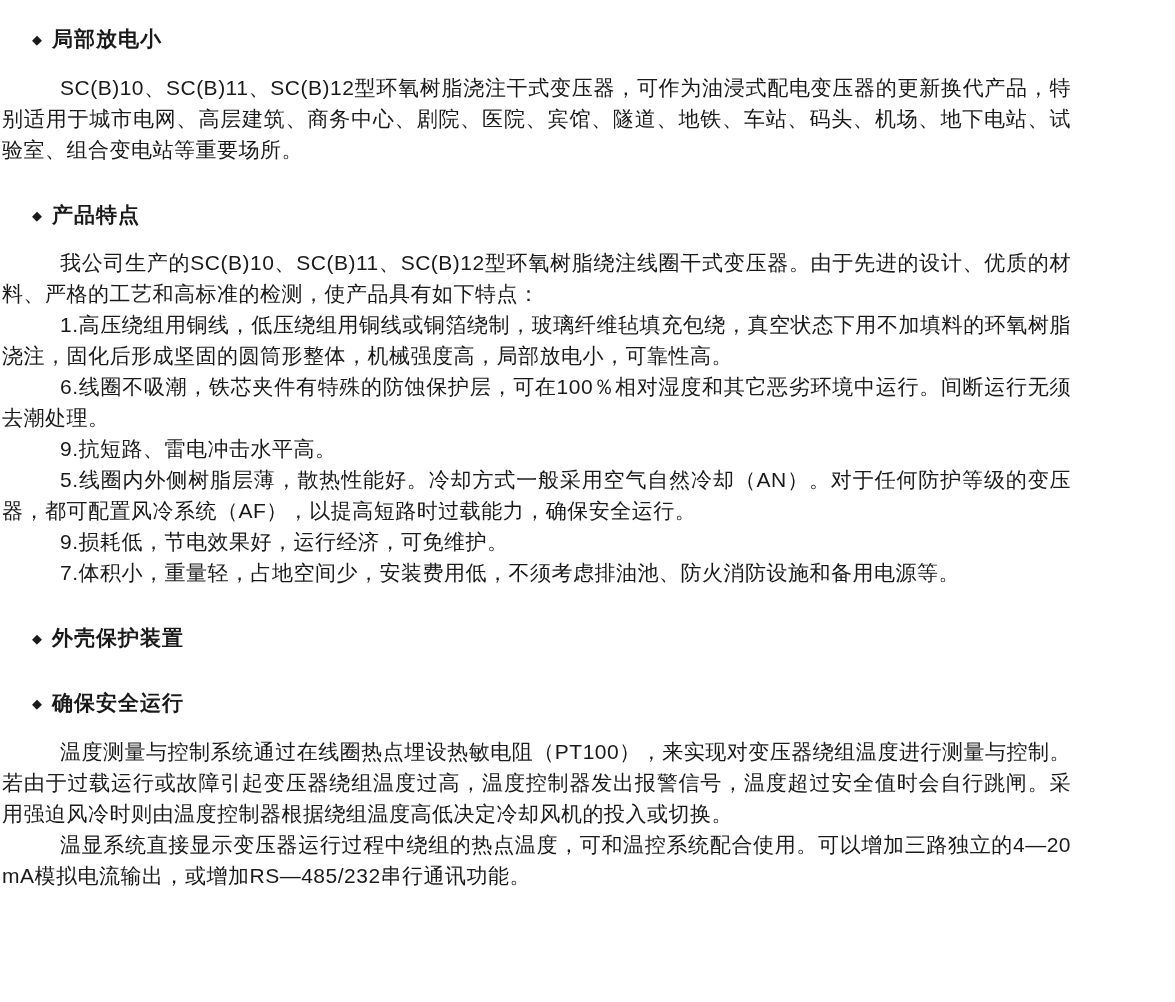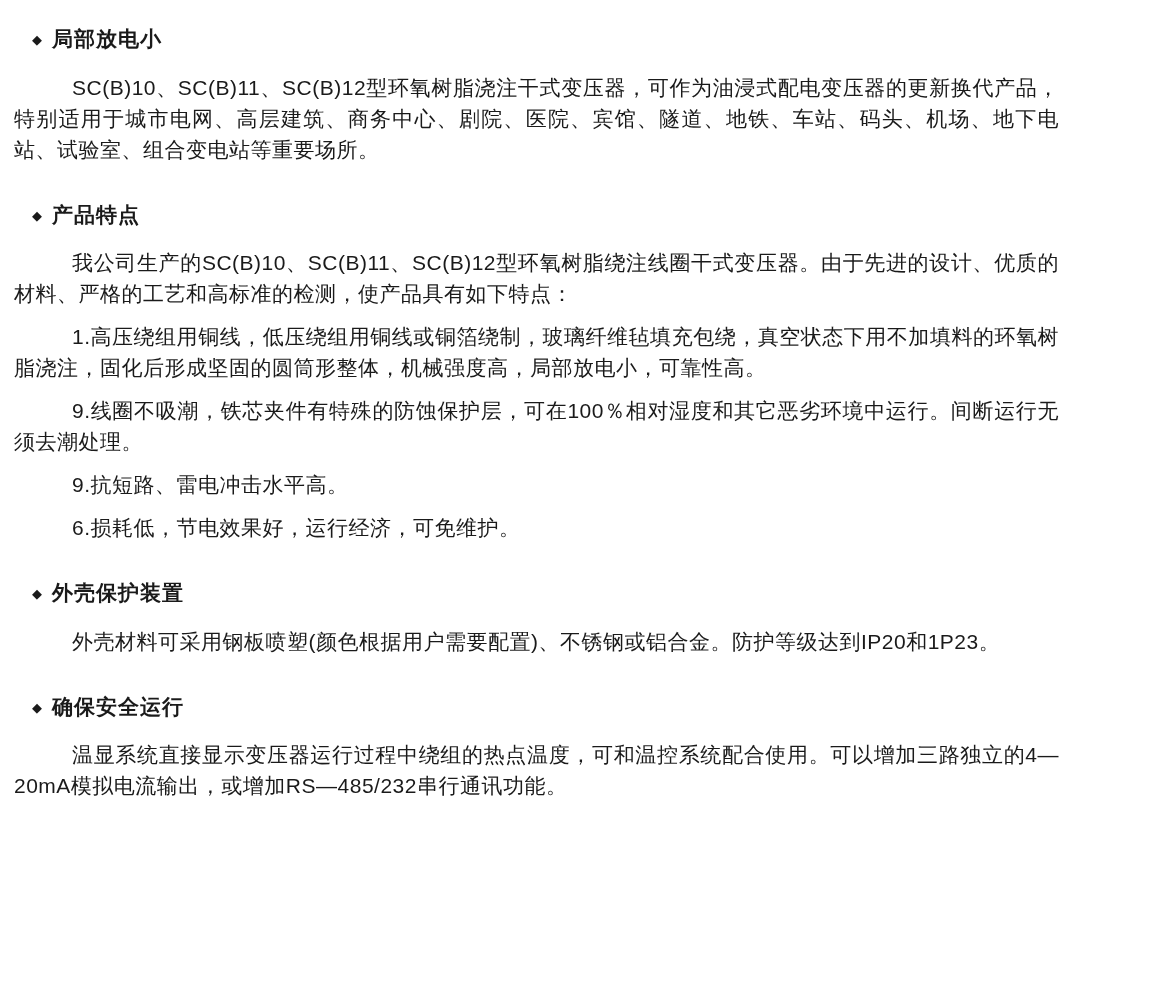"SC(B)10、SC(B)11、SC(B)12型环氧树脂浇注干式变压器，可作为油" .para { margin: 12px -> 0 }
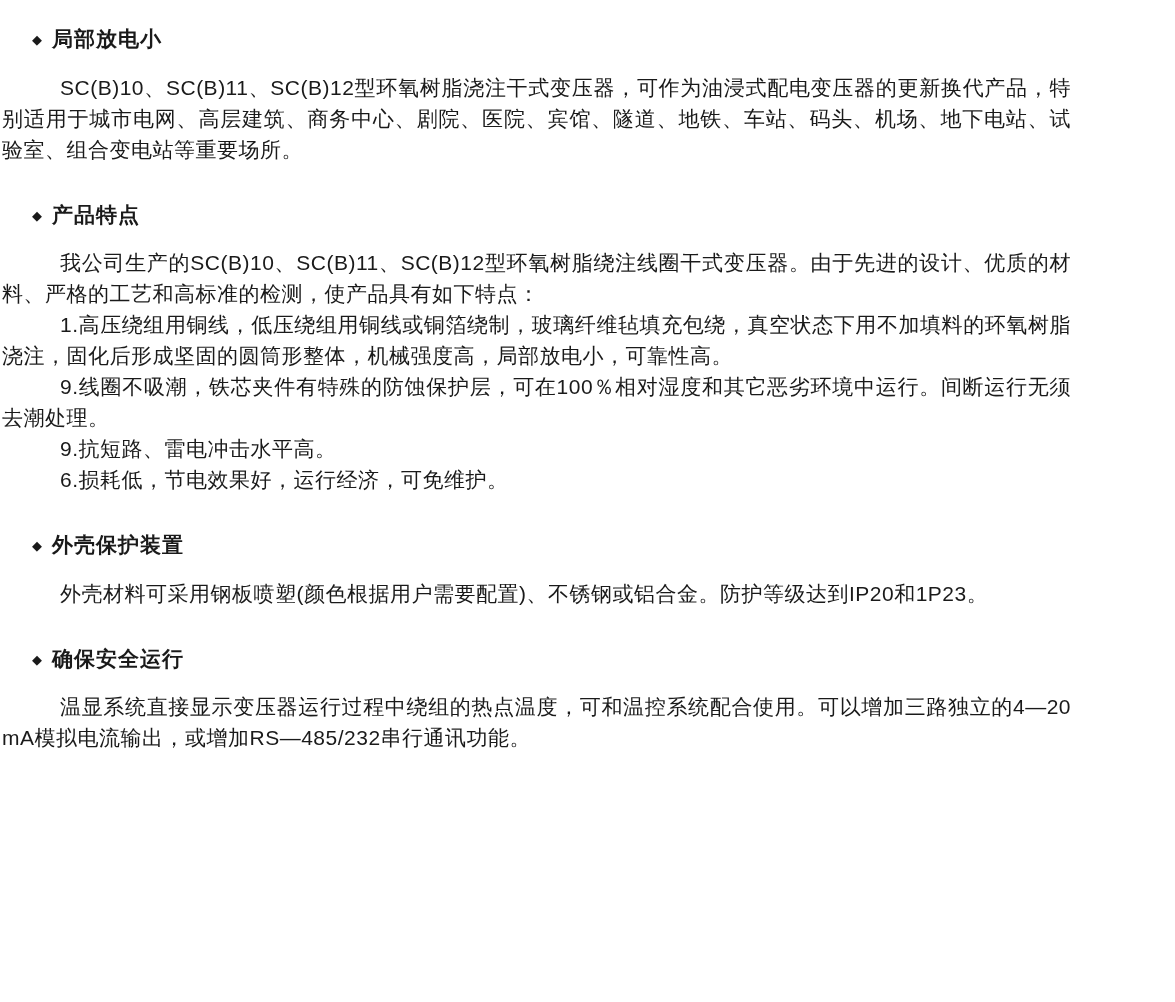"9.线圈不吸潮，铁芯夹件有特殊的防蚀保护层，可在100％相对湿度和其它恶劣环境中" p.para { text: 9 -> 6 }
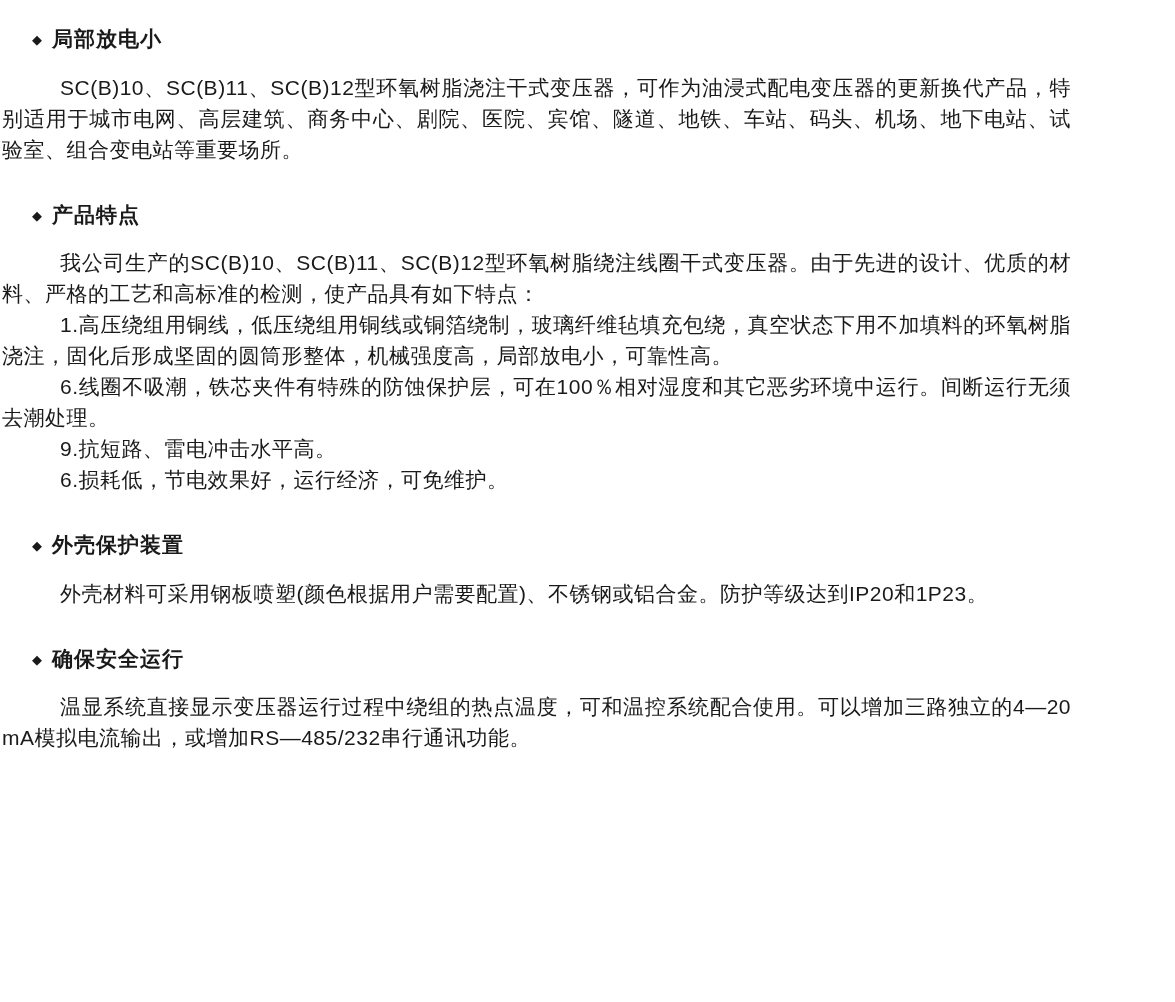"5.线圈内外侧树脂层薄，散热性能好。冷却方式一般采用空气自然冷却（AN）。对于任" p.para { html: none -> <p>5.线圈内外侧树脂层薄，散热性能好。冷却方式一般采用空气自然冷却（AN）。对于任何防护等级的变压器，都可配置风冷系统（AF），以提高短路时过载能力，确保安全运行。</p> }
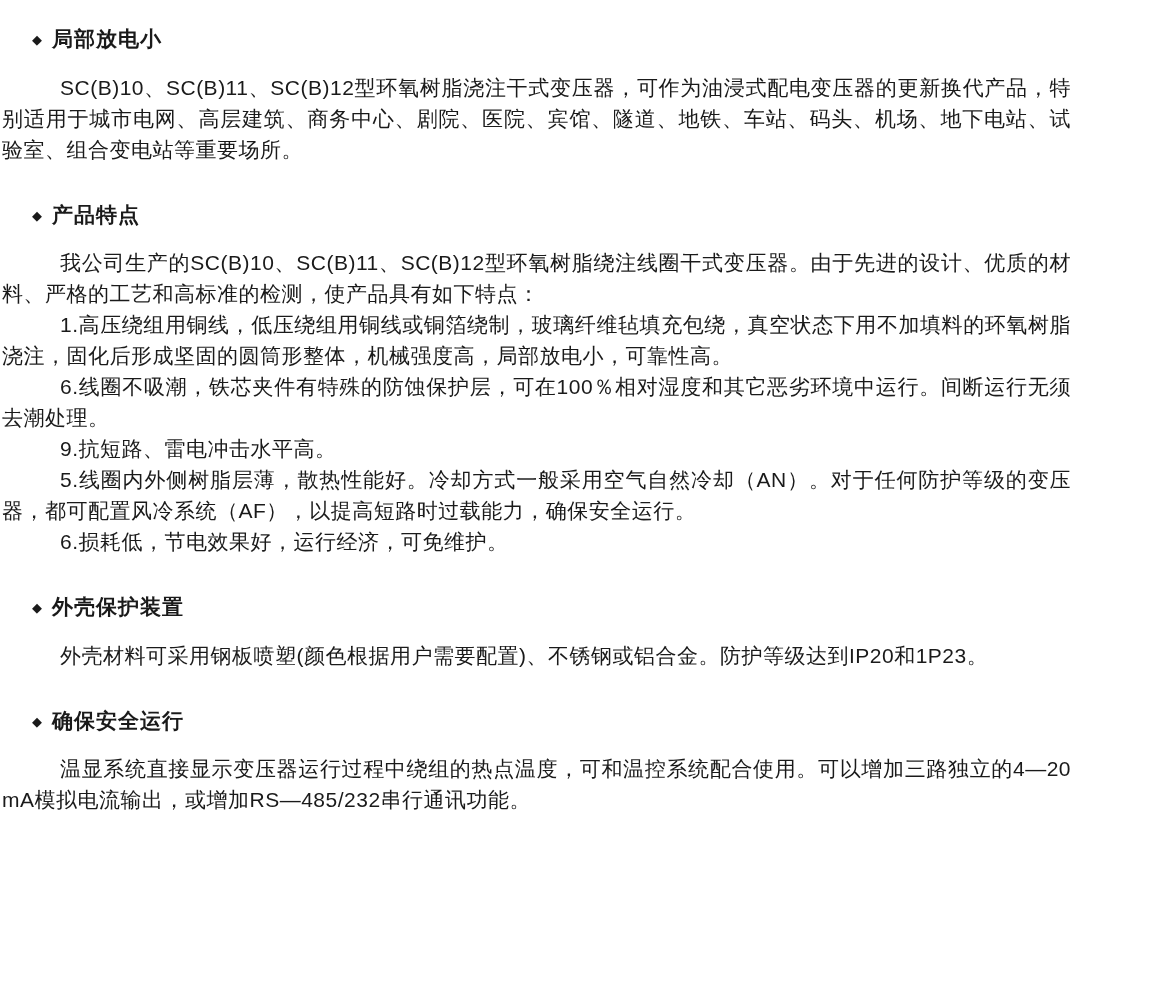"6.损耗低，节电效果好，运行经济，可免维护。" p.para { text: 6 -> 9 }
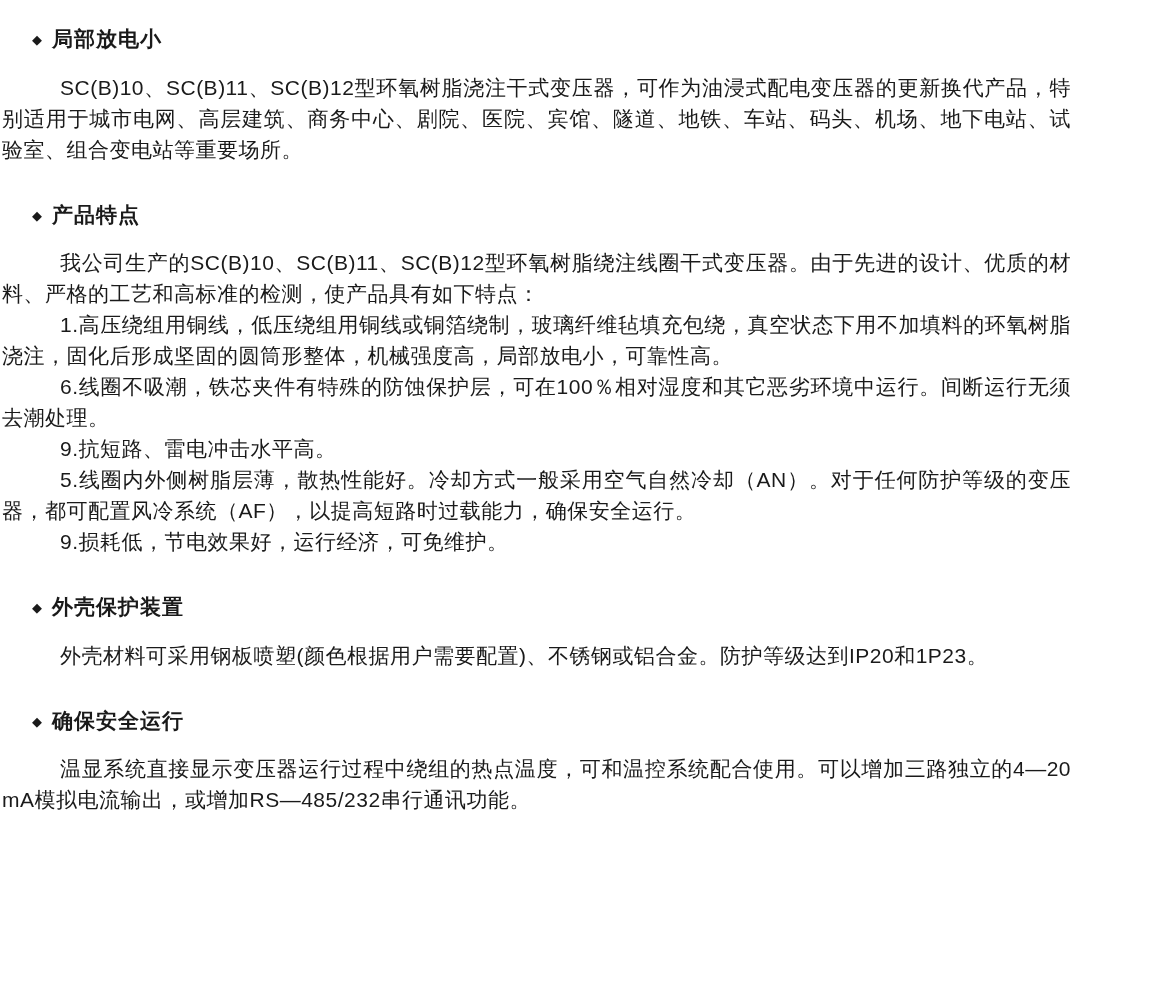"7.体积小，重量轻，占地空间少，安装费用低，不须考虑排油池、防火消防设施和备用电" p.para { html: none -> <p>7.体积小，重量轻，占地空间少，安装费用低，不须考虑排油池、防火消防设施和备用电源等。</p> }
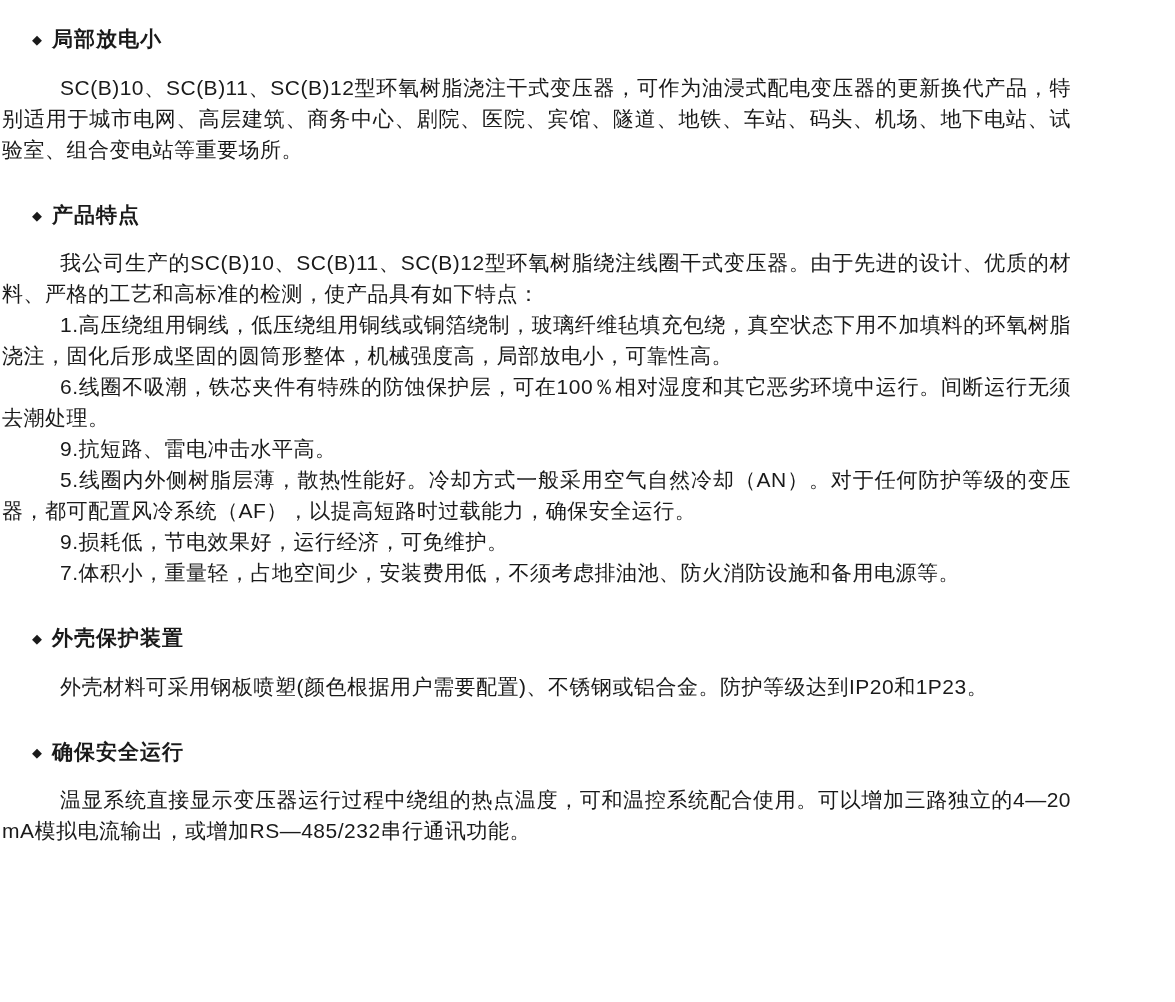"外壳材料可采用钢板喷塑(颜色根据用户需要配置)、不锈钢或铝合金。防护等级达到IP" div { html: <div> <p>外壳材料可采用钢板喷塑(颜色根据用户需要配置)、不锈钢或铝合金。防护等级达到IP20和1P23。</p> </div> -> none }
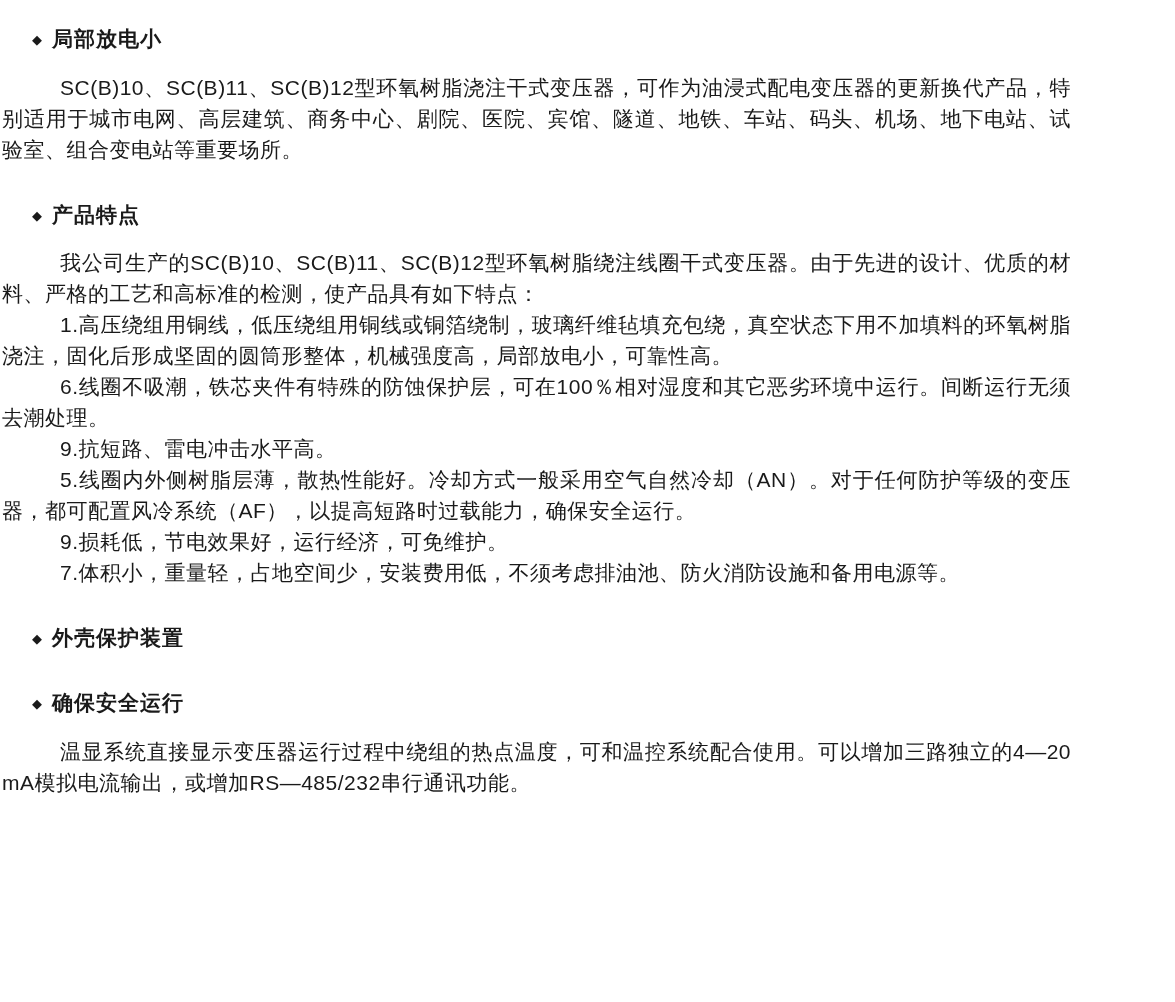"温度测量与控制系统通过在线圈热点埋设热敏电阻（PT100），来实现对变压器绕组温" p.para { html: none -> <p>温度测量与控制系统通过在线圈热点埋设热敏电阻（PT100），来实现对变压器绕组温度进行测量与控制。若由于过载运行或故障引起变压器绕组温度过高，温度控制器发出报警信号，温度超过安全值时会自行跳闸。采用强迫风冷时则由温度控制器根据绕组温度高低决定冷却风机的投入或切换。</p> }
